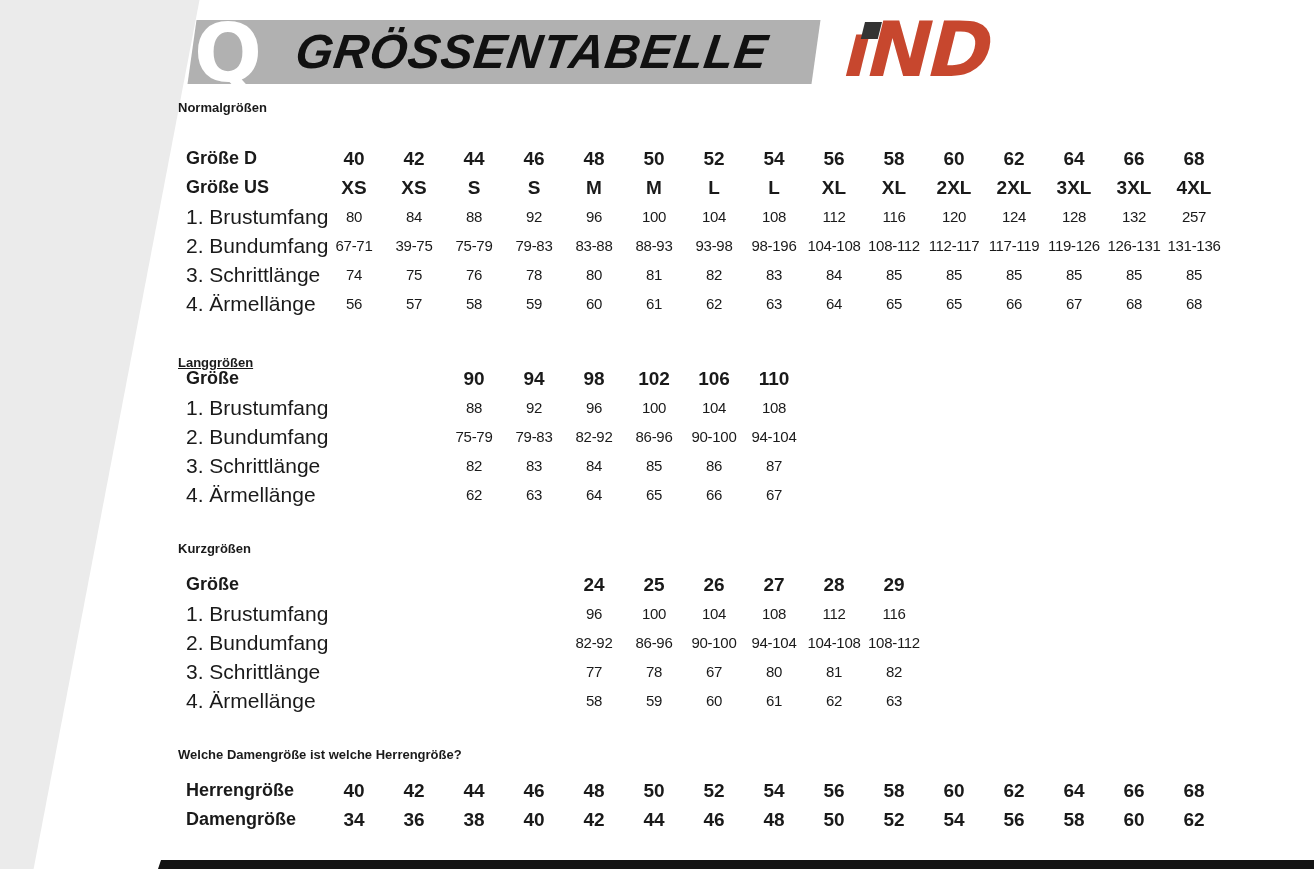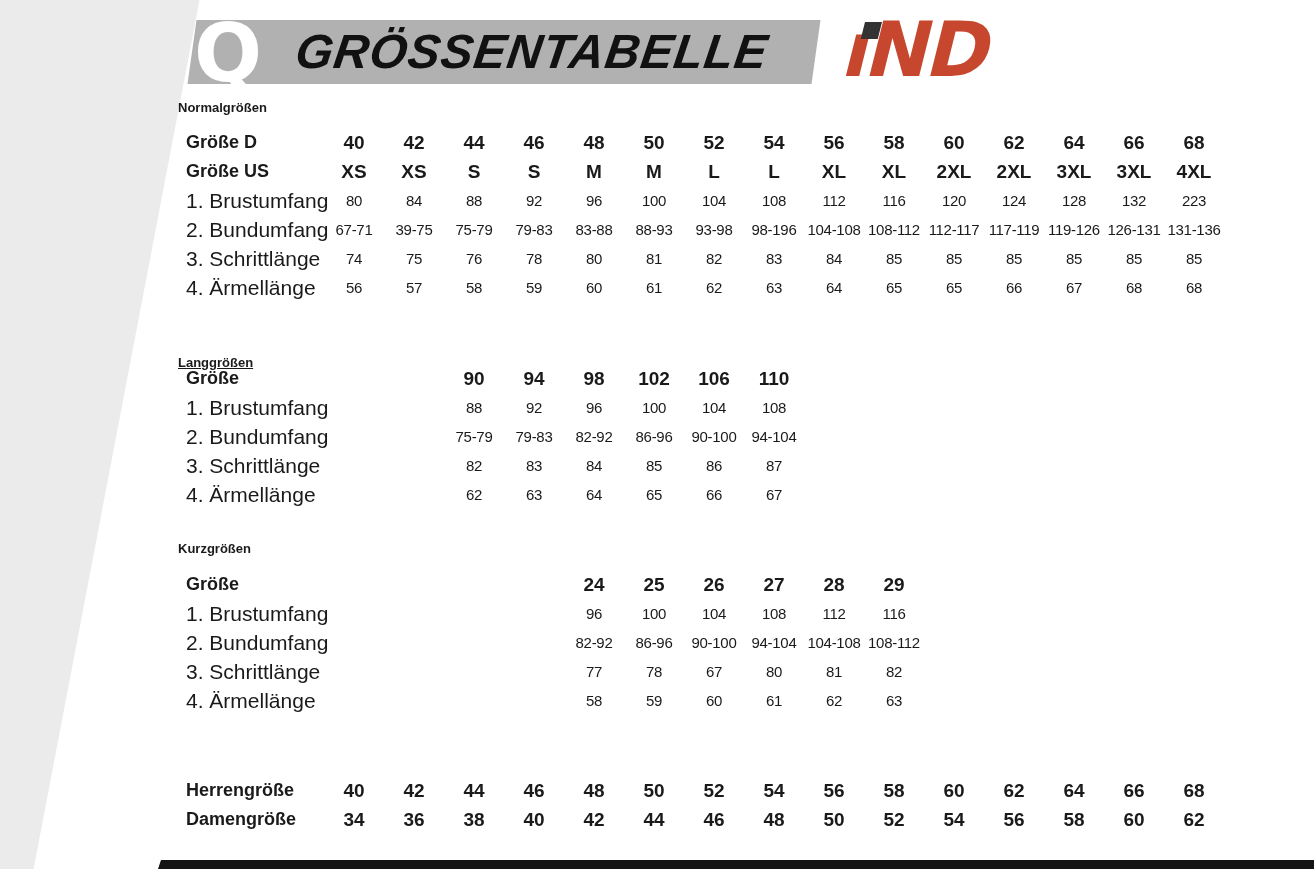"Größe D" .pos-g-normal { top: 128px -> 144px }
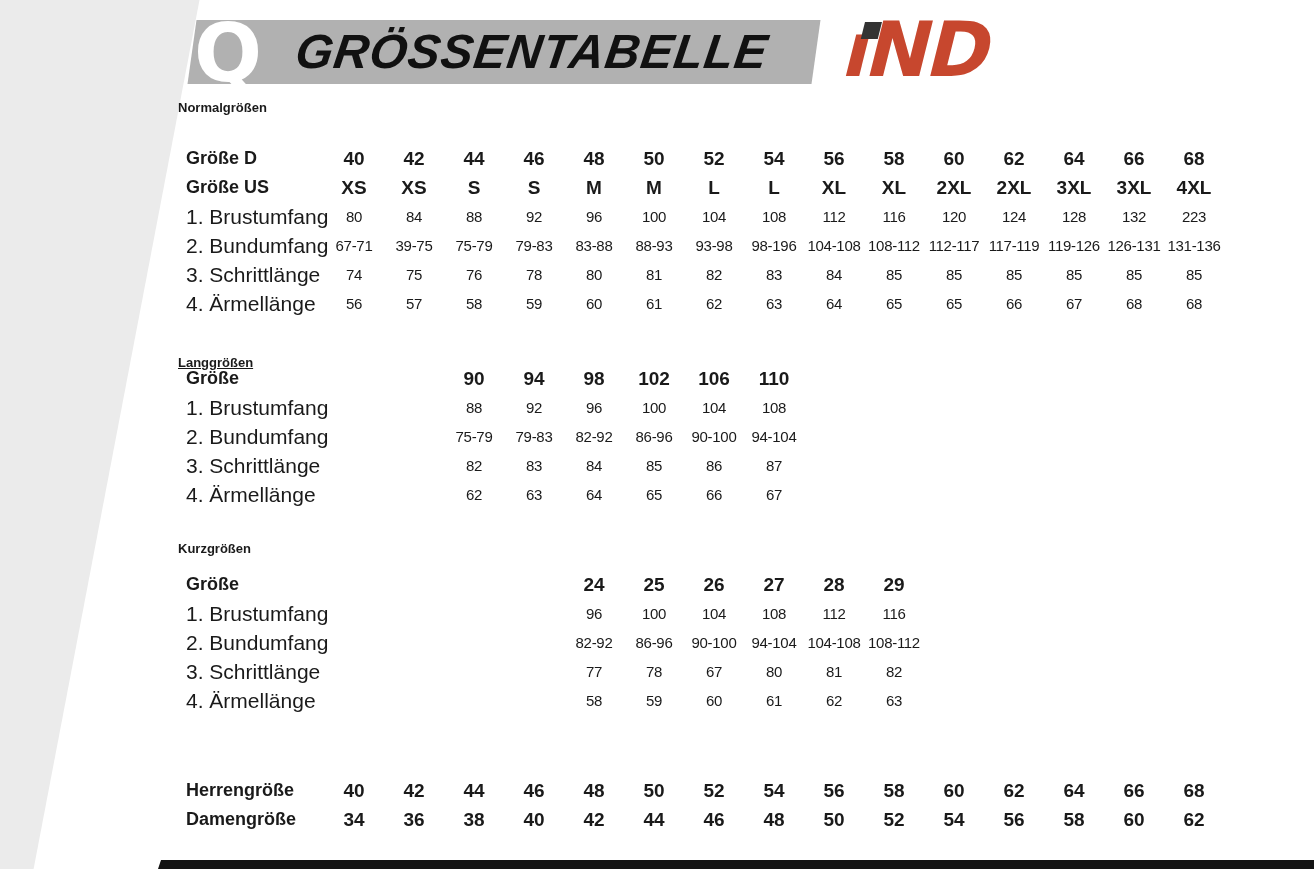"223" div.cell { text: 223 -> 257 }
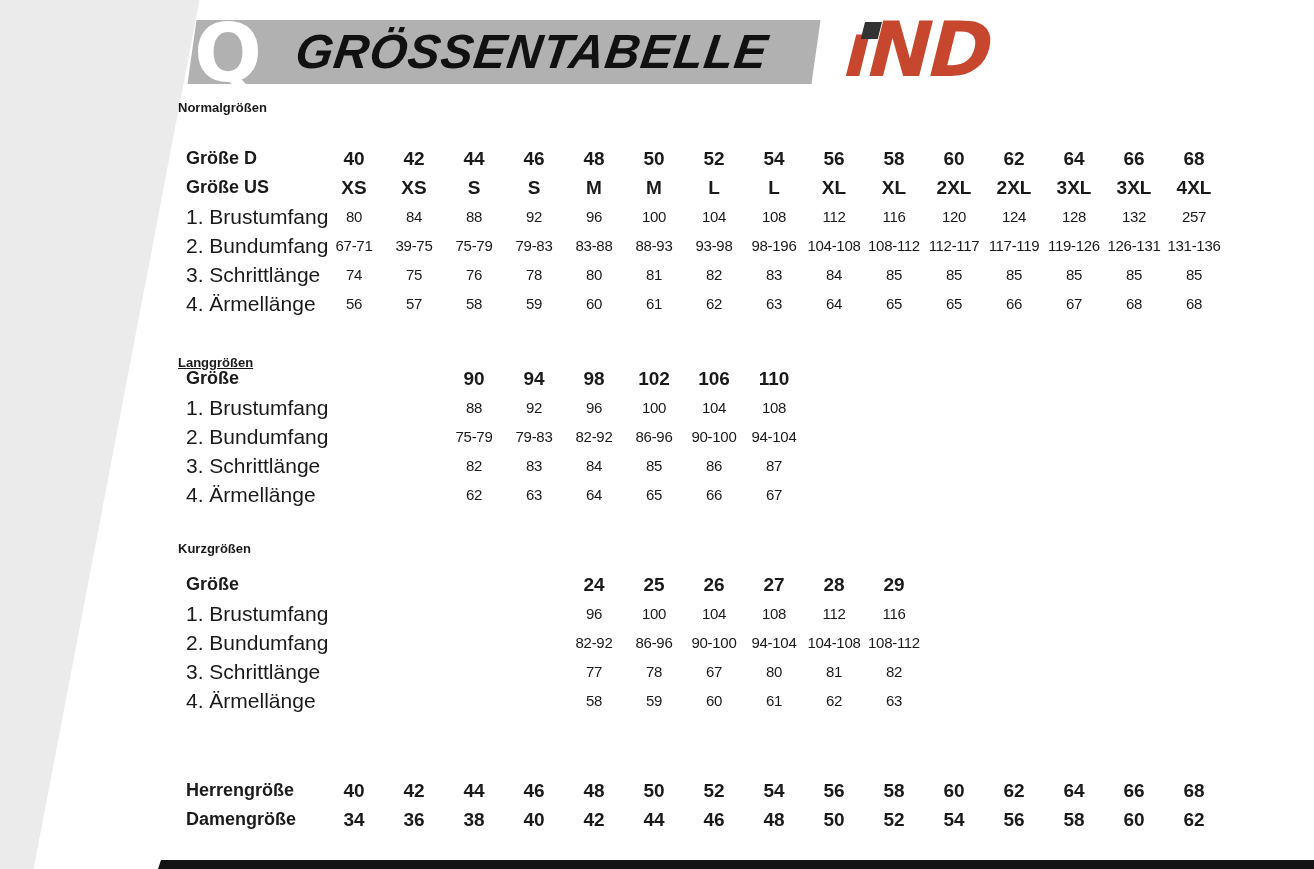"Welche Damengröße ist welche" div.sec-title { html: none -> <div>Welche Damengröße ist welche Herrengröße?</div> }
